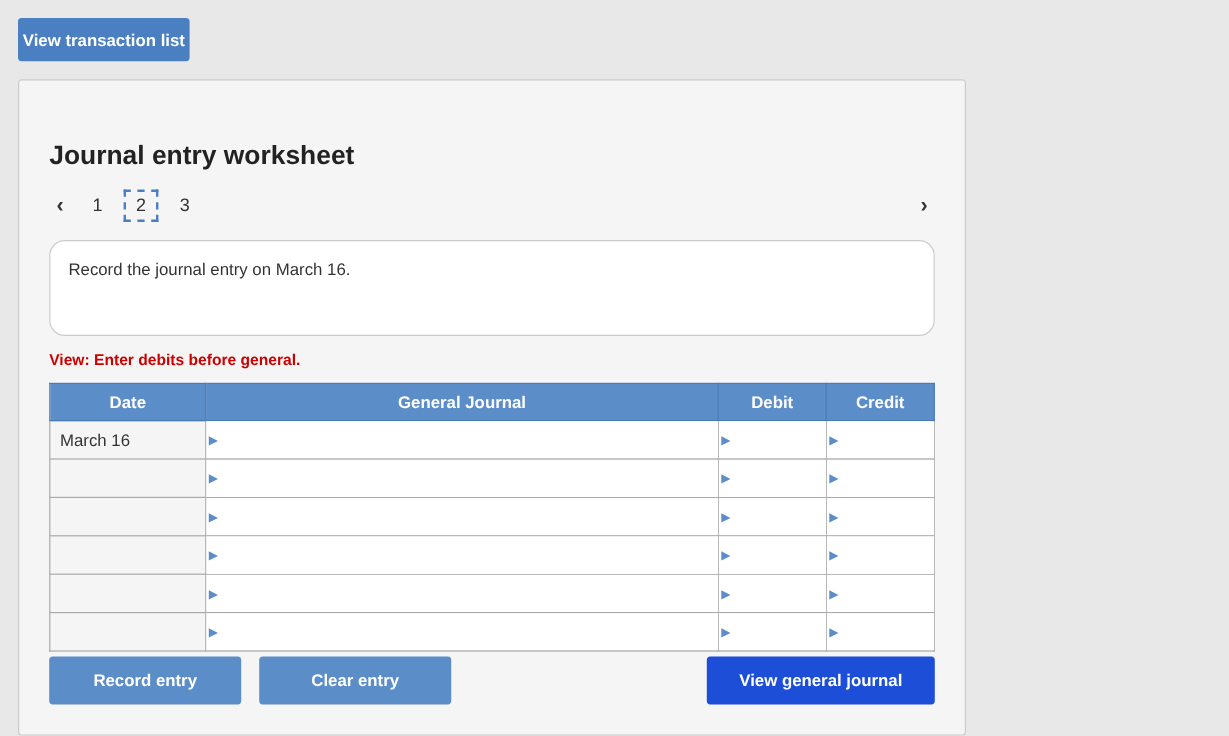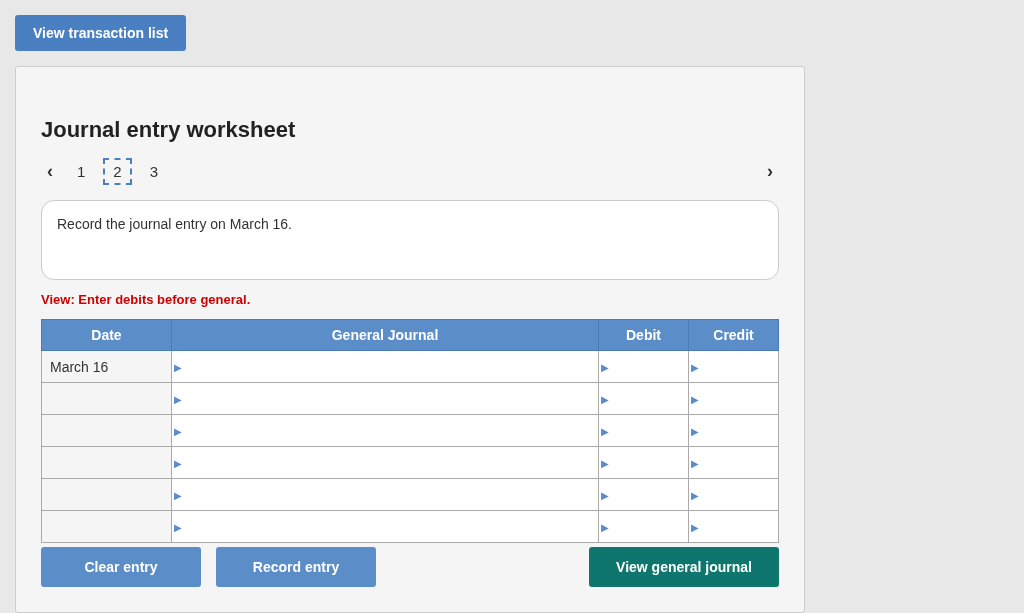"View transaction list" .btn-view-transactions { padding: 10px 18px -> 10px 4px }
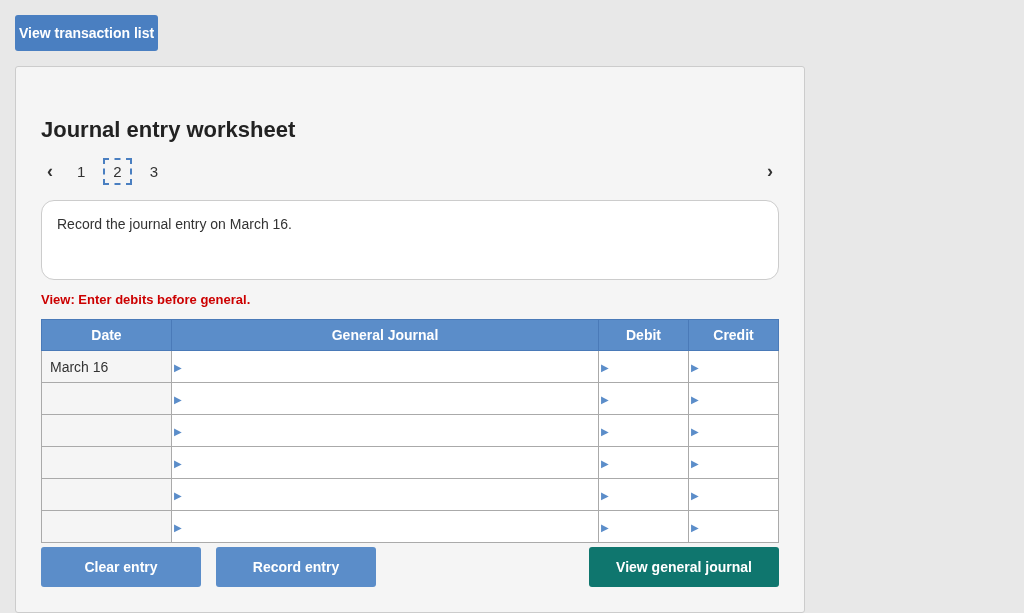"Clear entry" button.btn-action { order: before "Record entry" -> after "Record entry" }
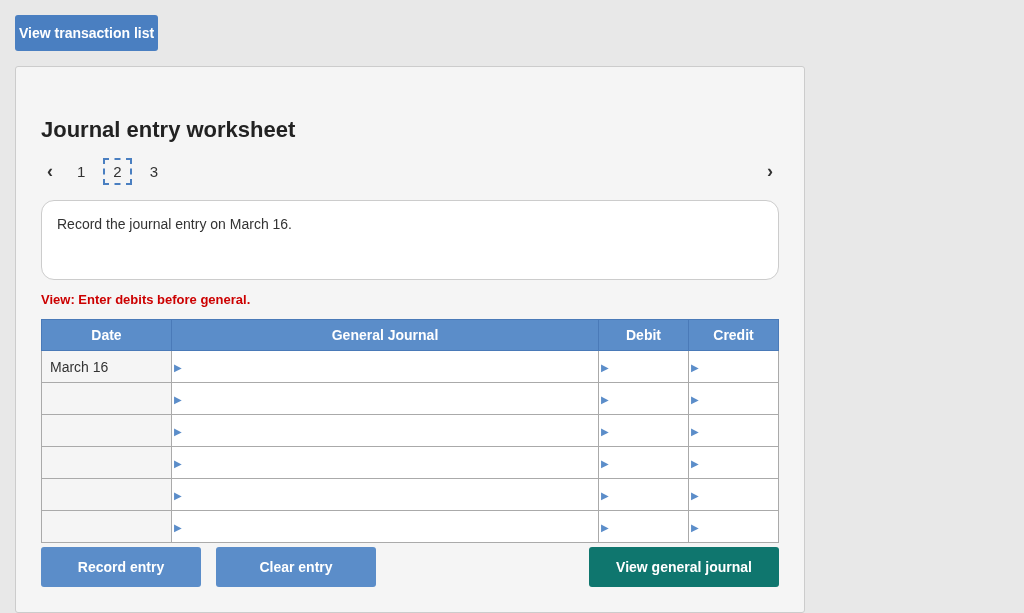"View general journal" .btn-view-journal { background-color: #0f766e -> #1d4ed8 }
